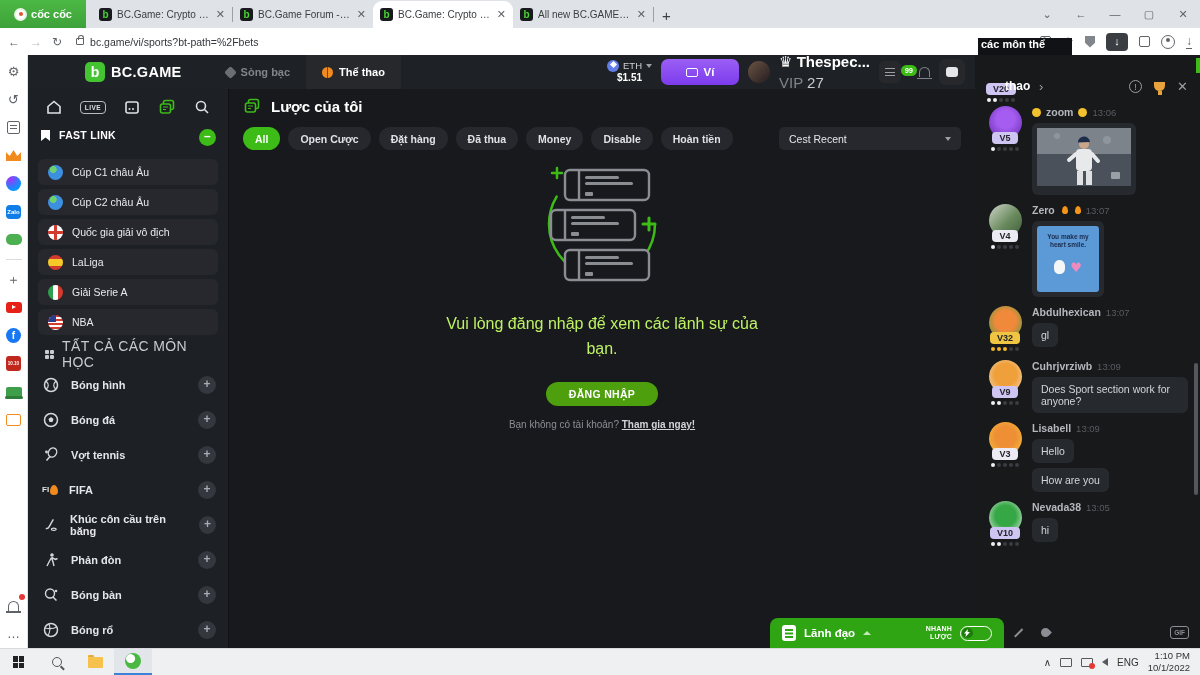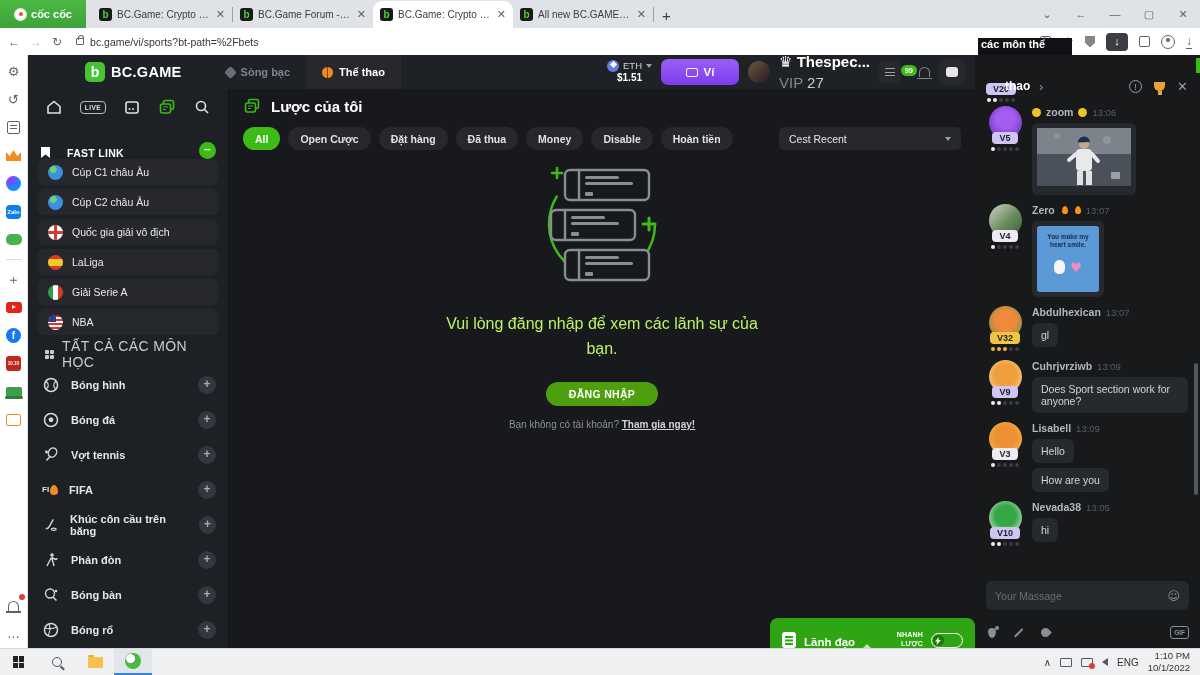"FAST LINK" .fl-head { align-items: flex-end -> flex-start; gap: 16px -> 8px }
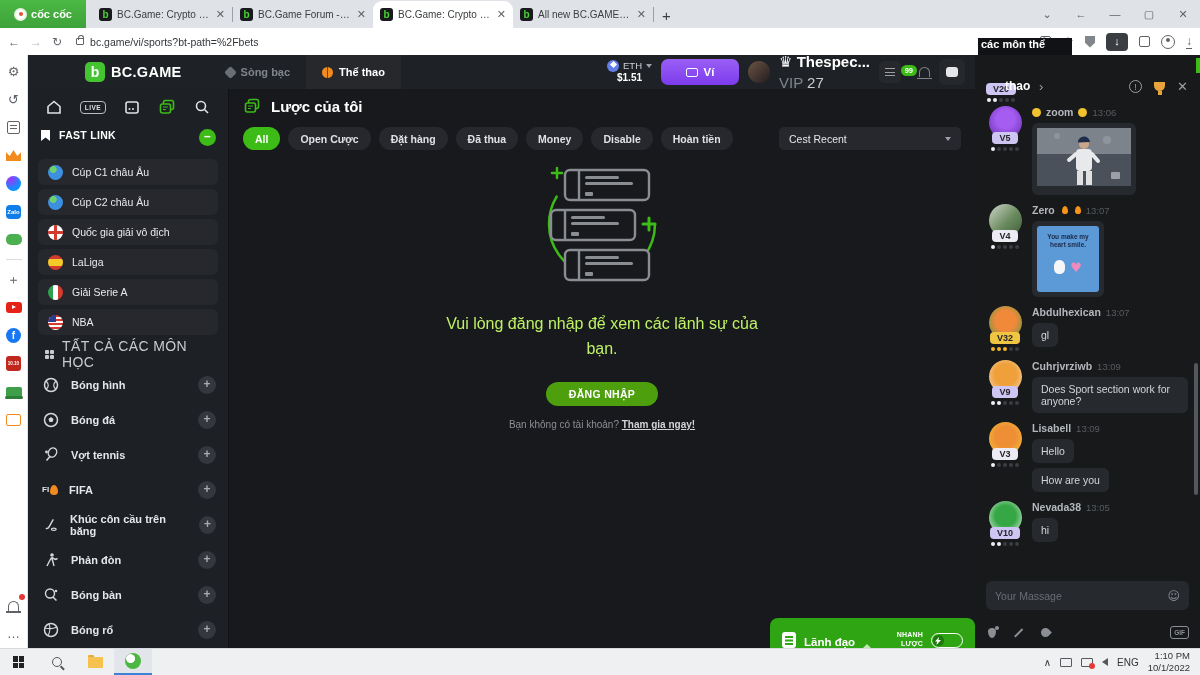"Your Massage" div.chat-input { html: <div> <input> <span>☺</span> </div> -> none }
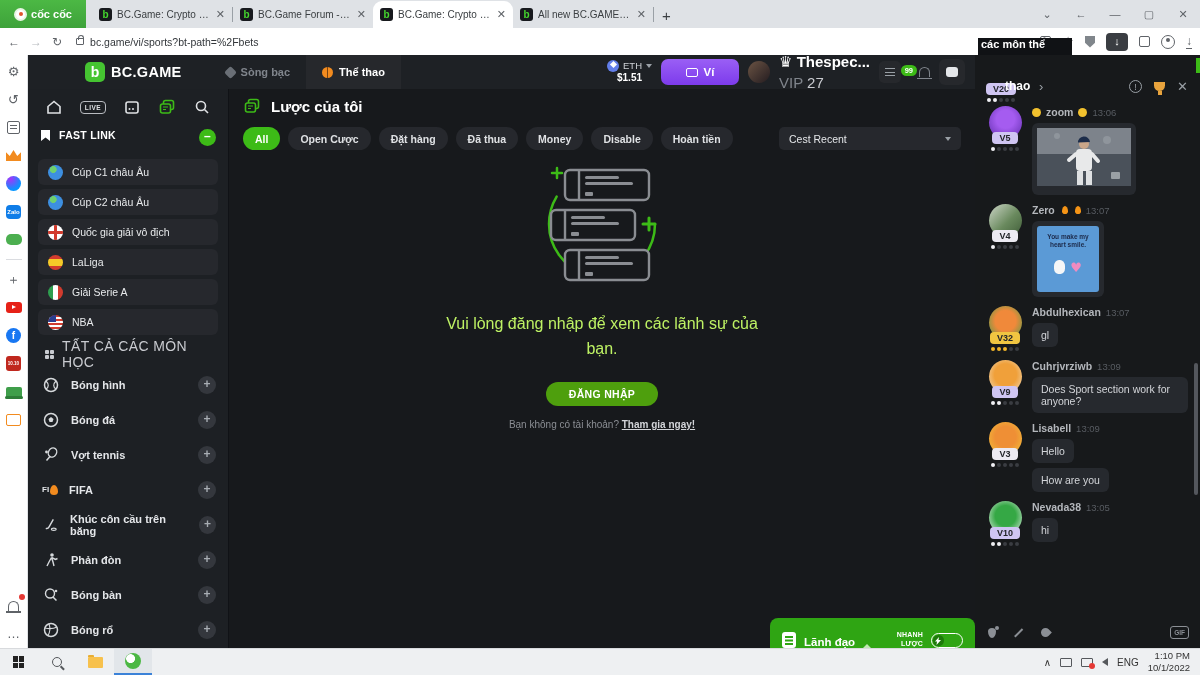"Lãnh đạo" .leader { align-items: flex-end -> center; width: 205px -> 234px }
